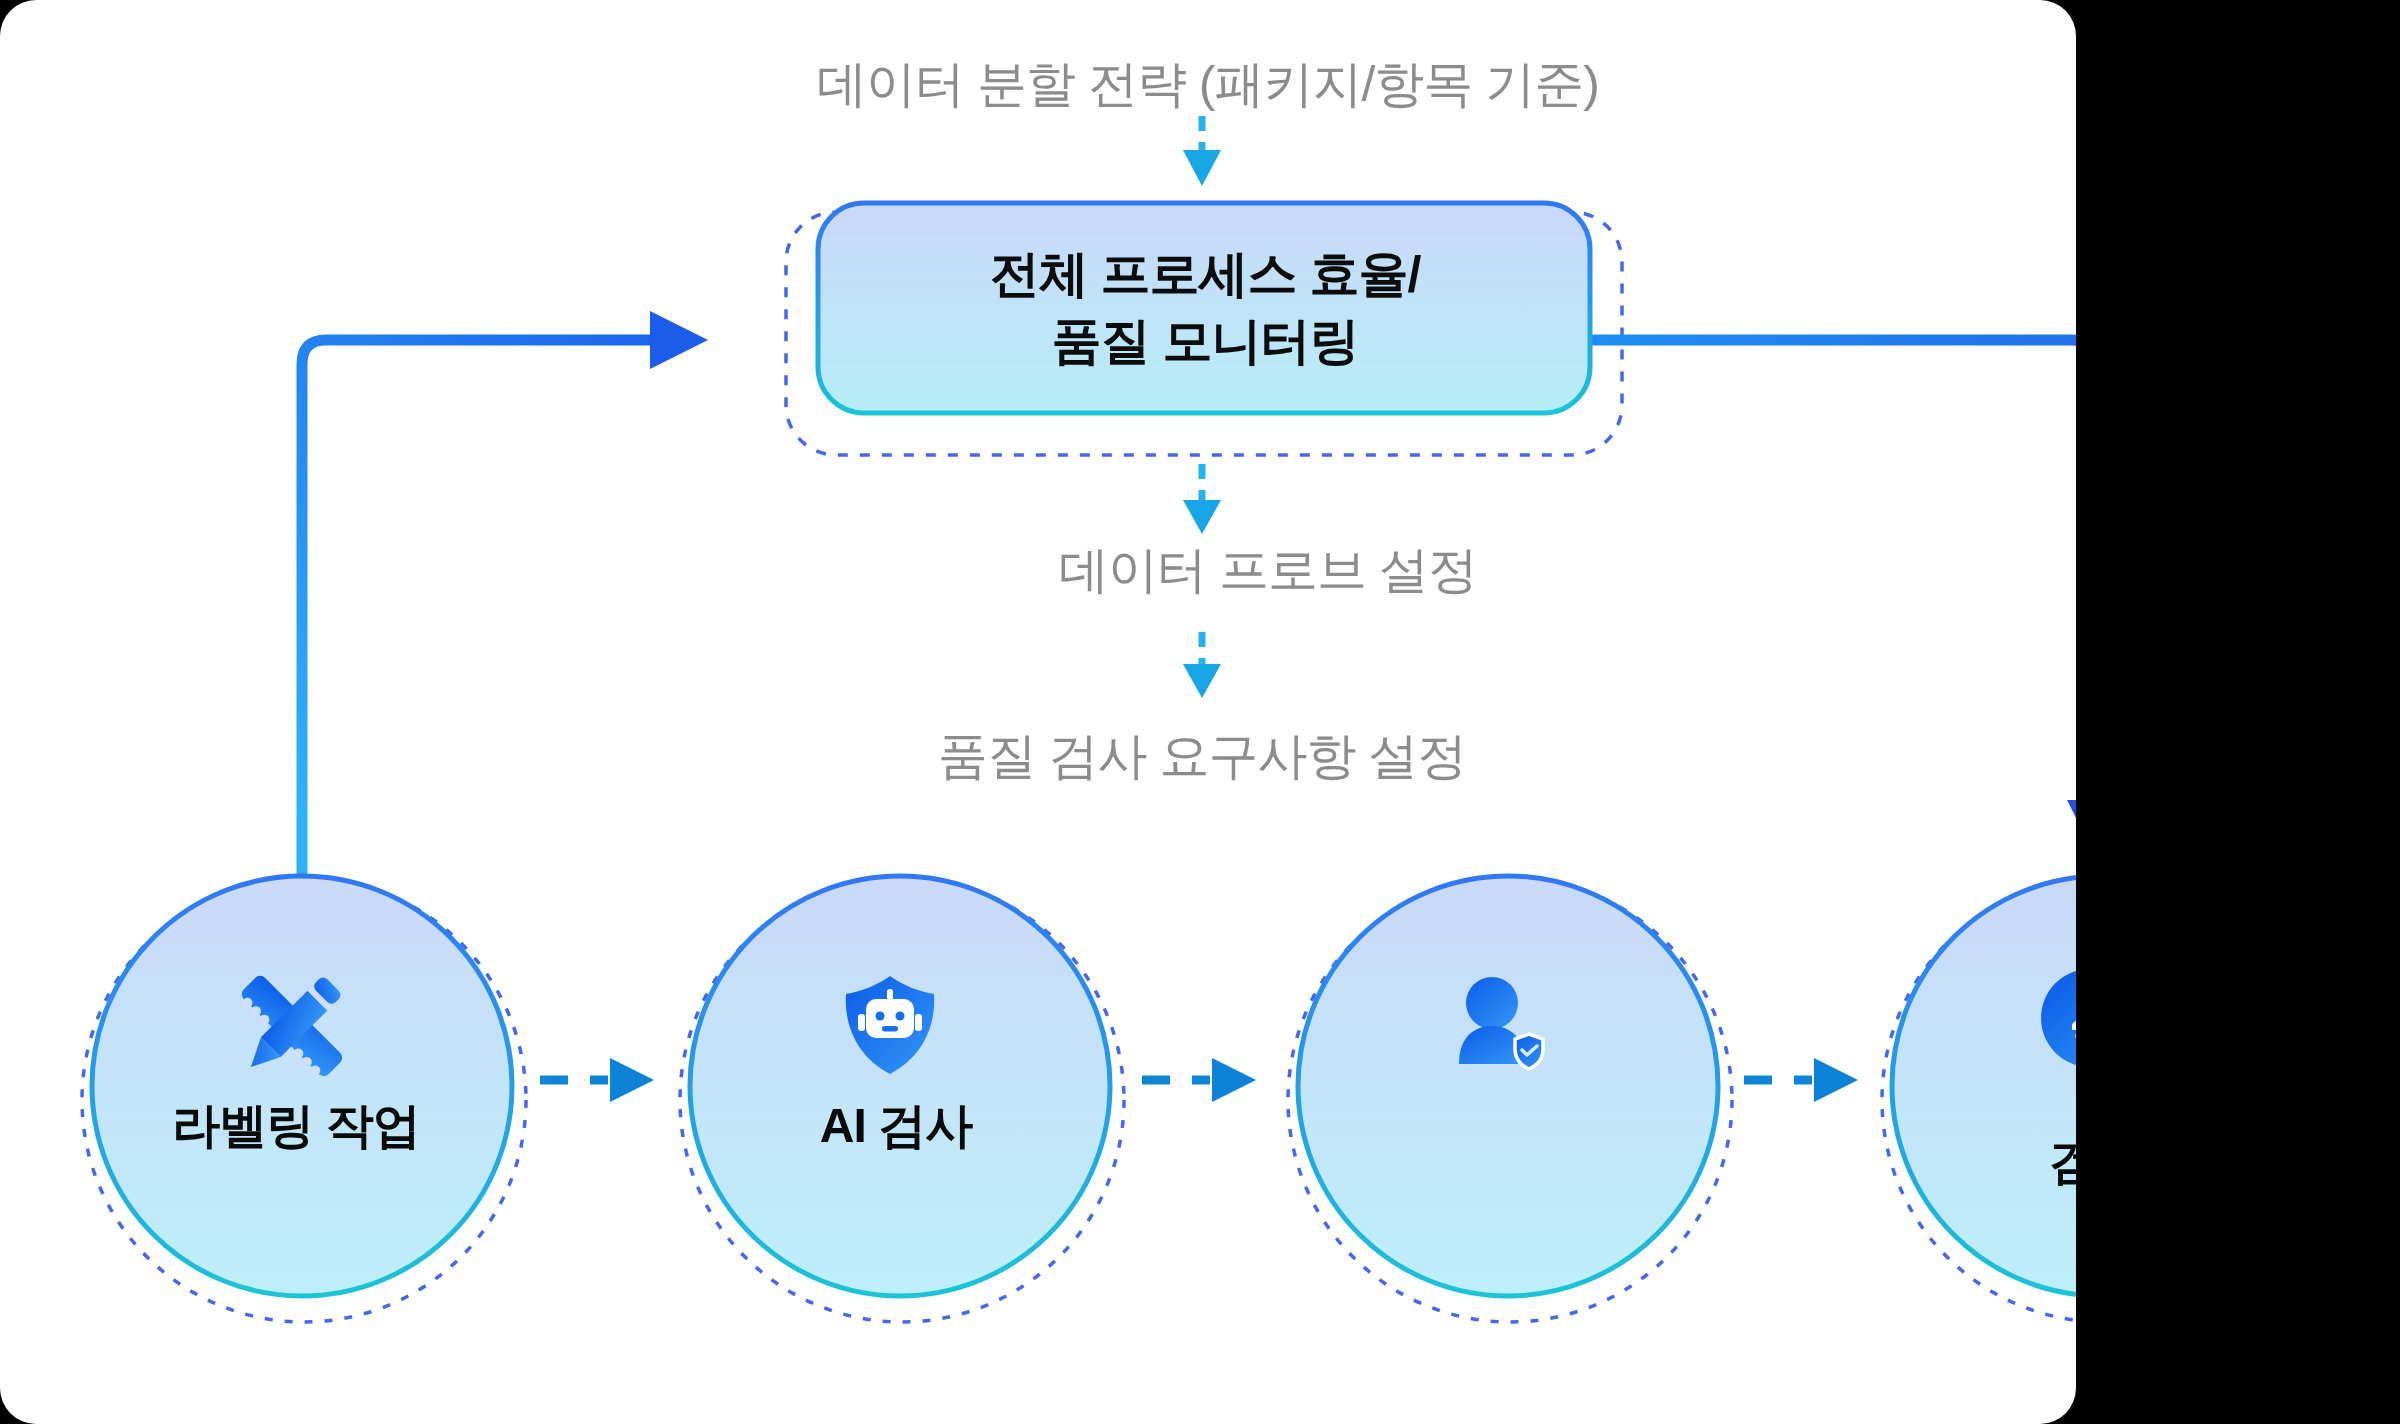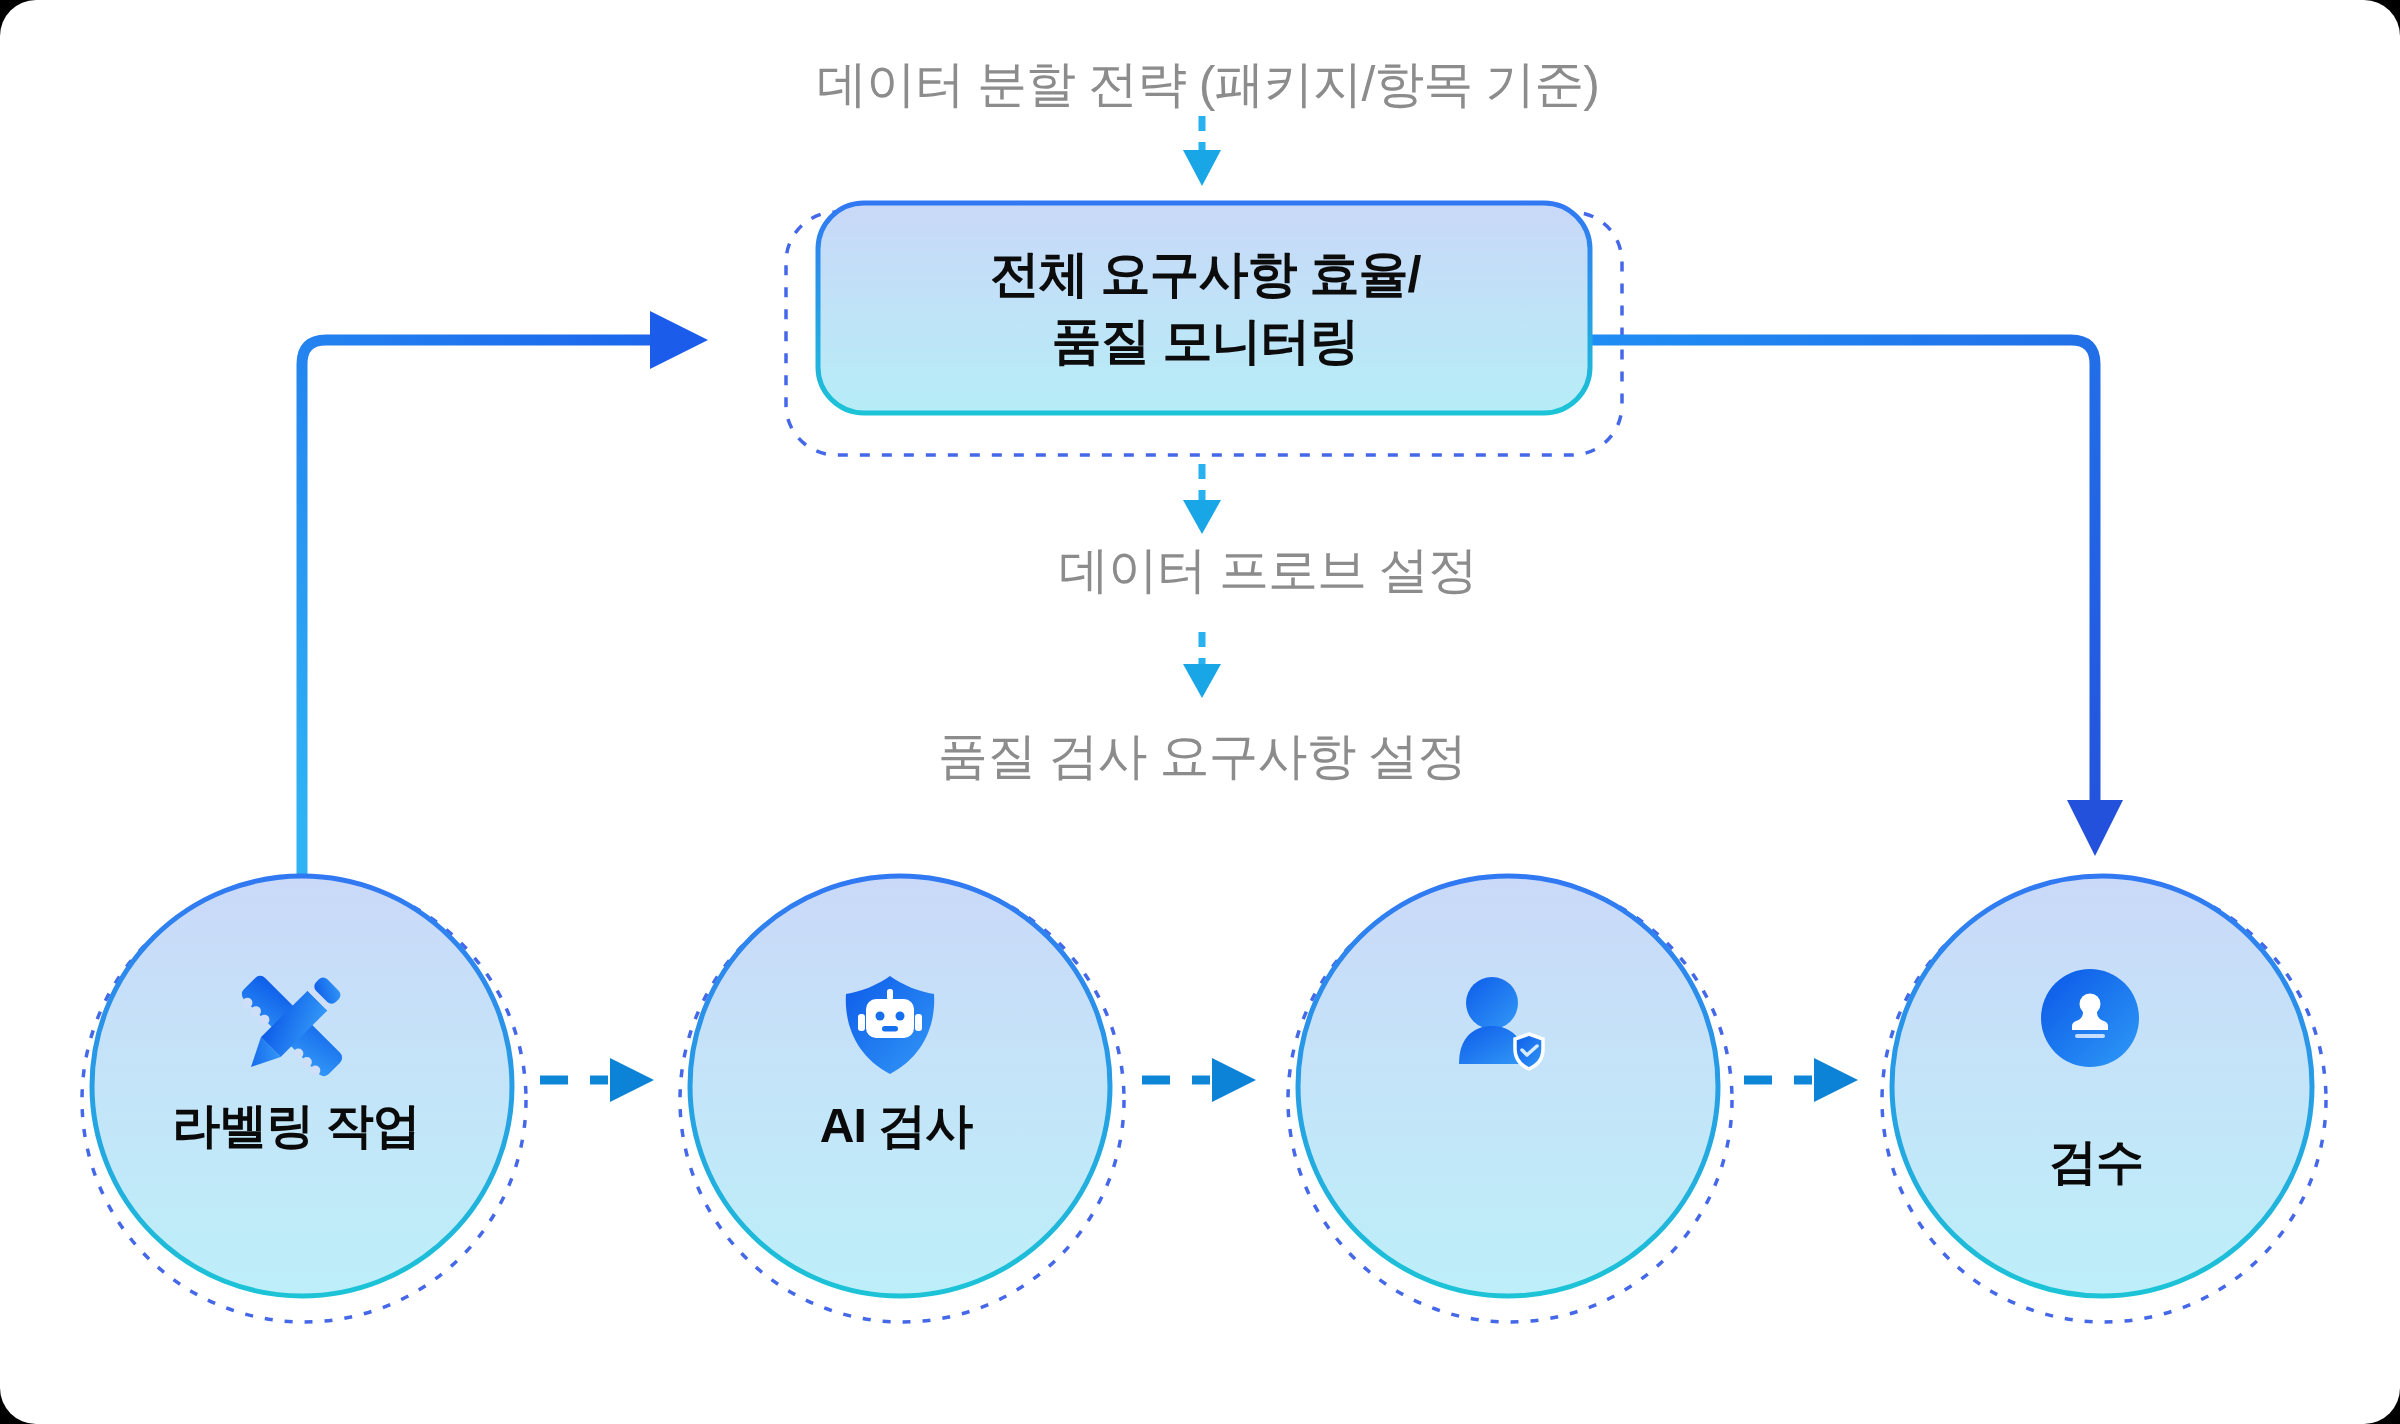"데이터 분할 전략 (패키지/항목 기준)" #stage { width: 2400px -> 2076px }
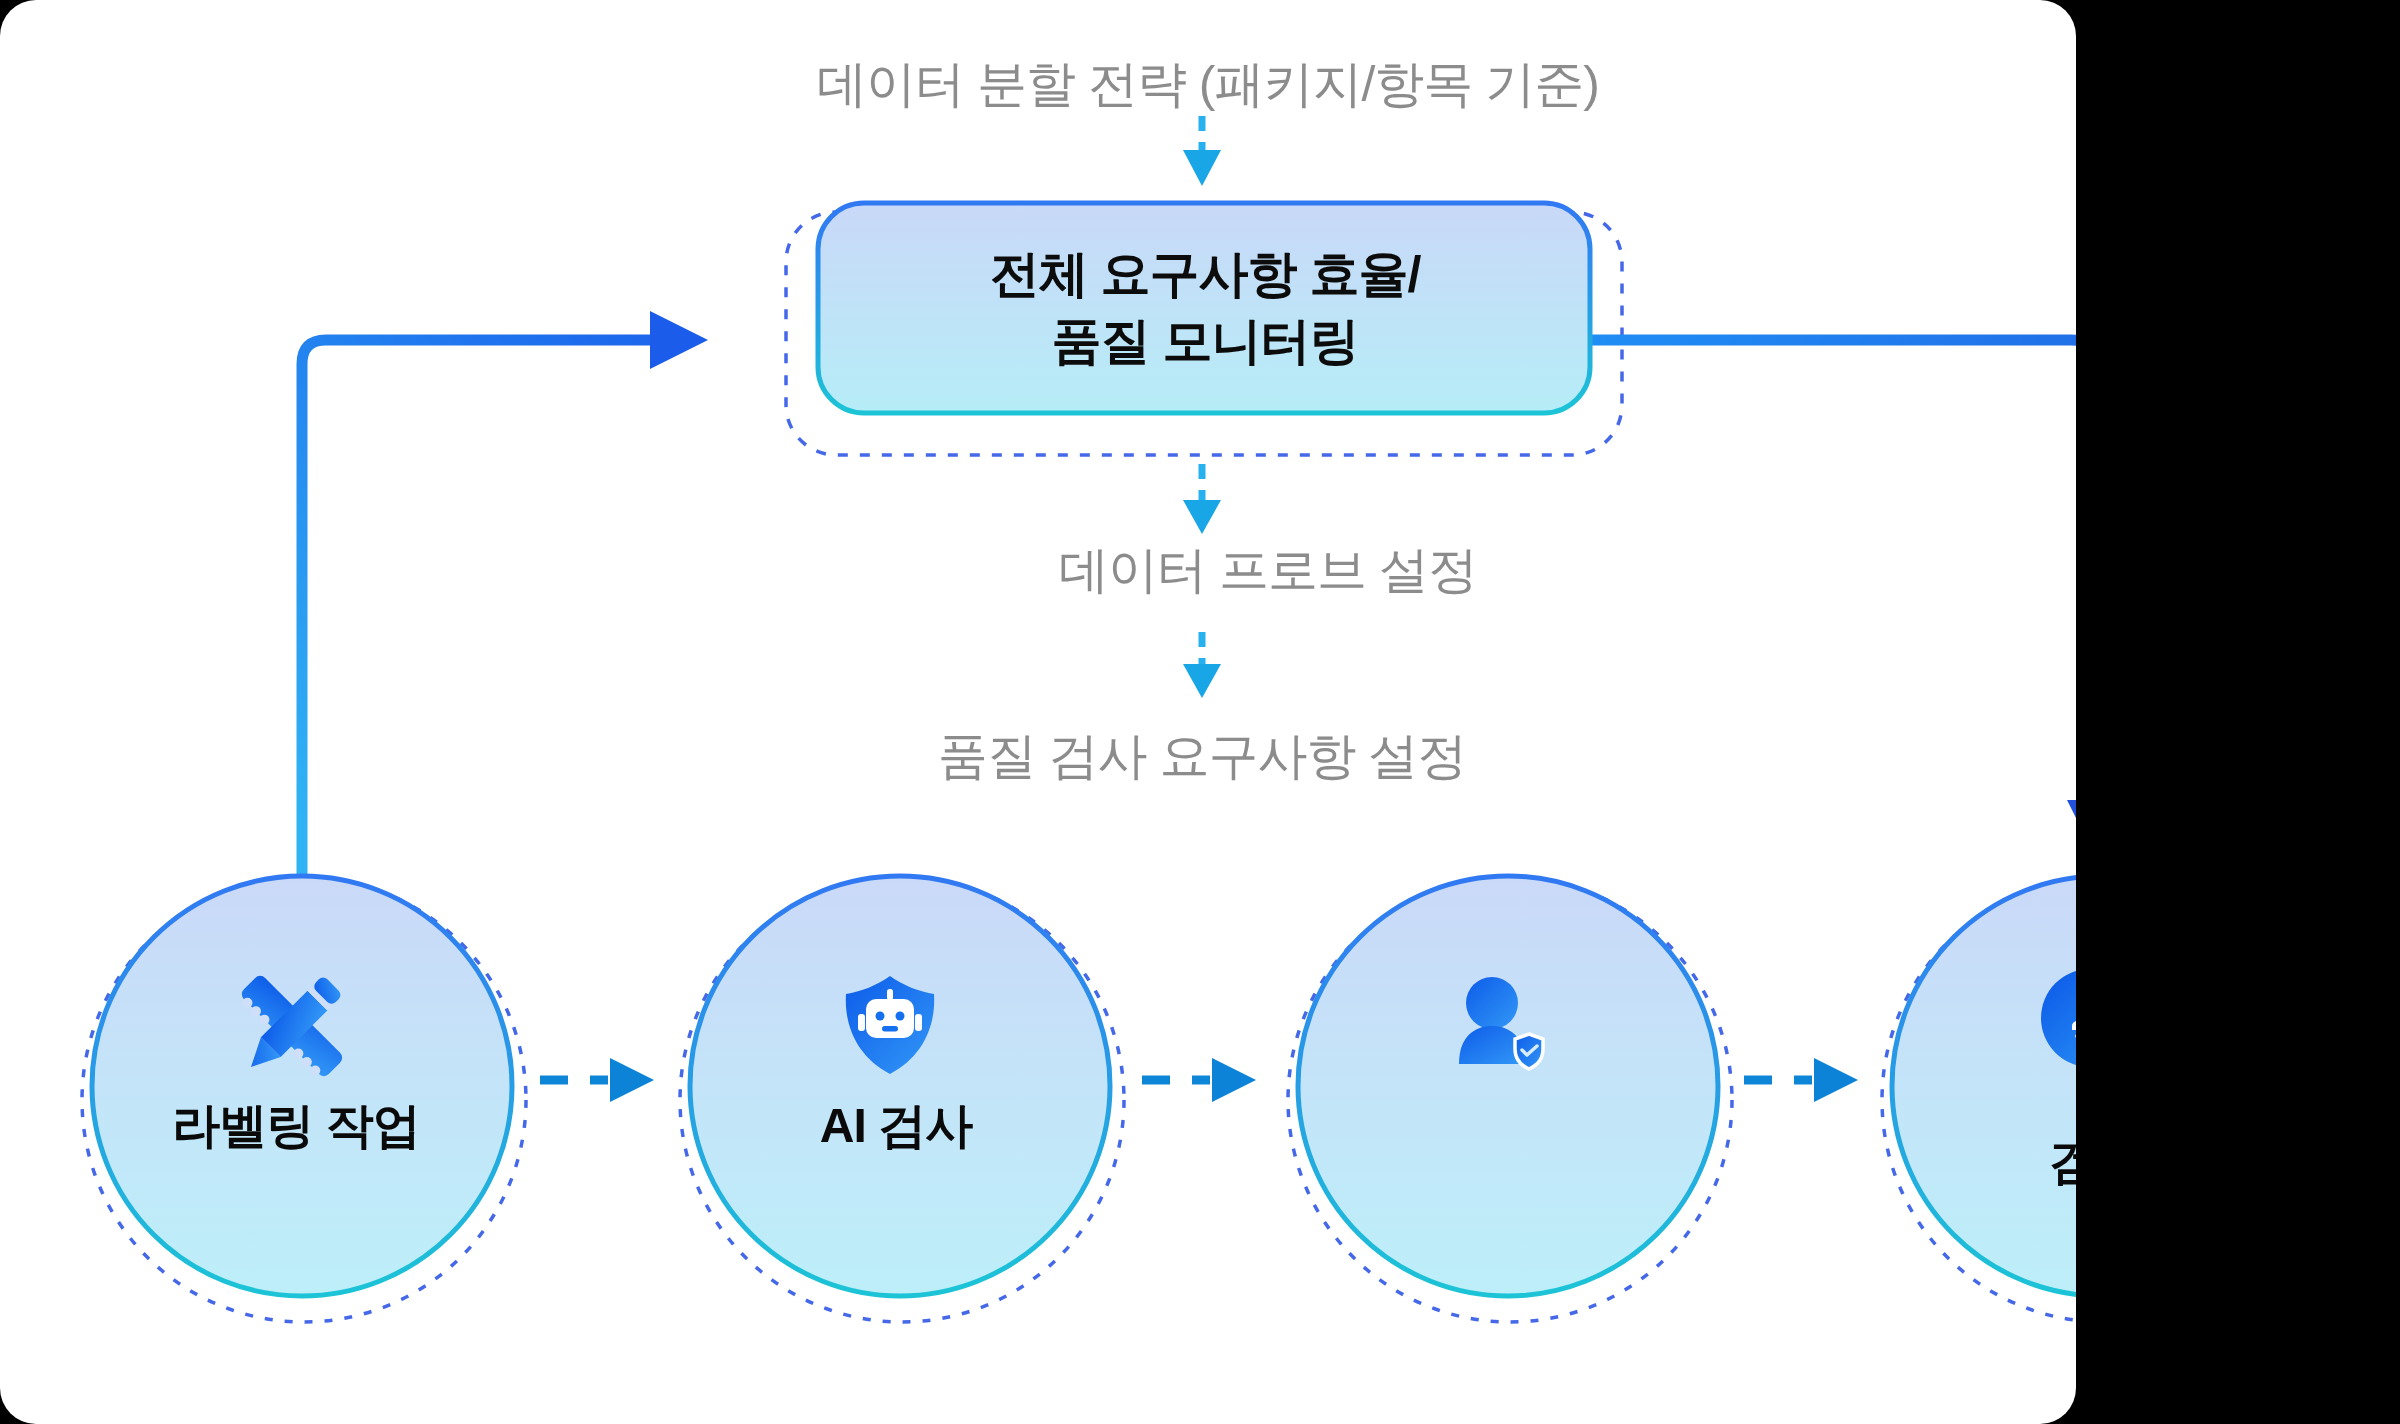"전체 요구사항 효율/" div { text: 요구사항 -> 프로세스 }
